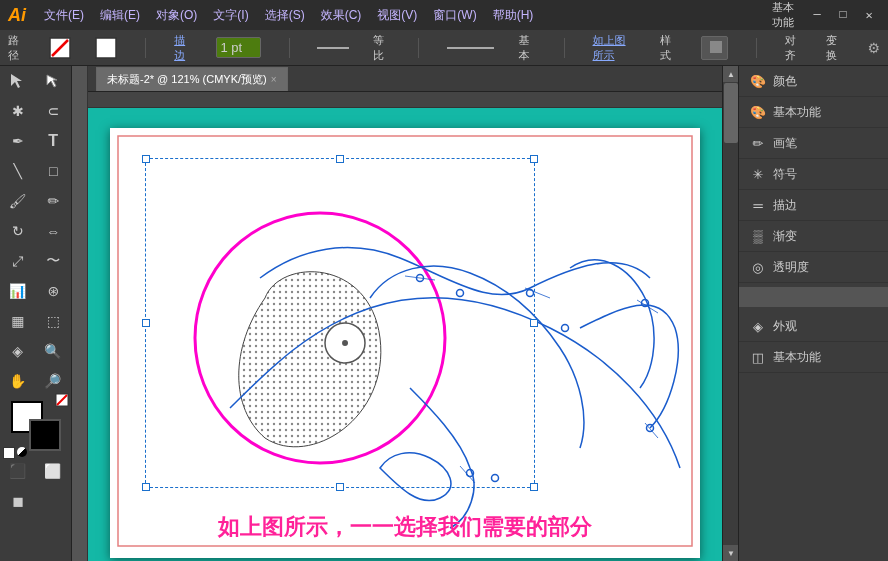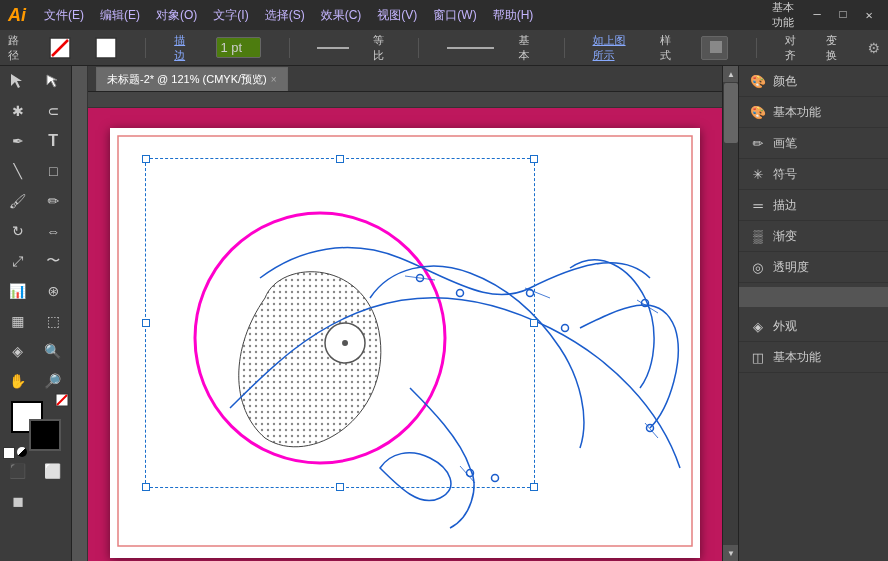"未标题-2* @ 121% (CMYK/预览)" #canvas-area { background: #be185d -> #14b8a6 }
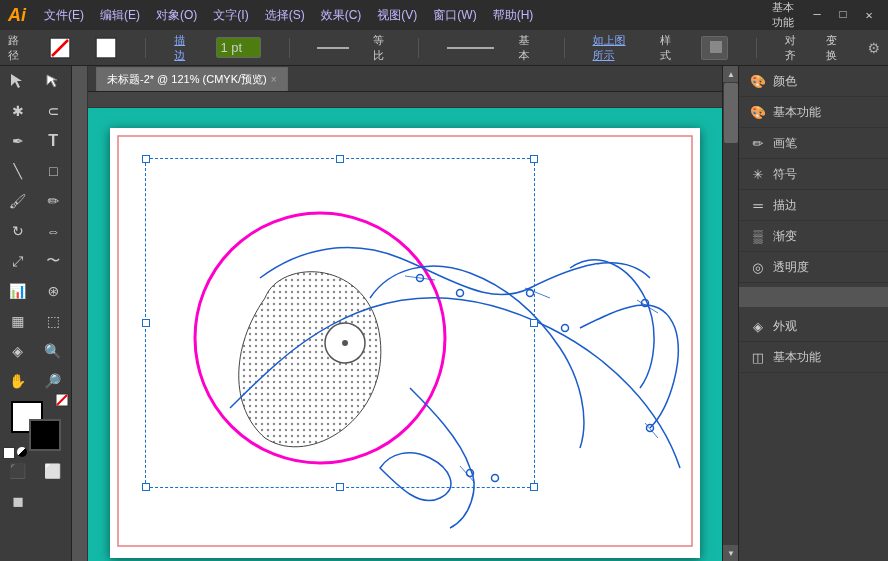"如上图所示，一一选择我们需要的部分" div { html: none -> <div> <span>如上图所示，一一选择我们需要的部分</span> </div> }
